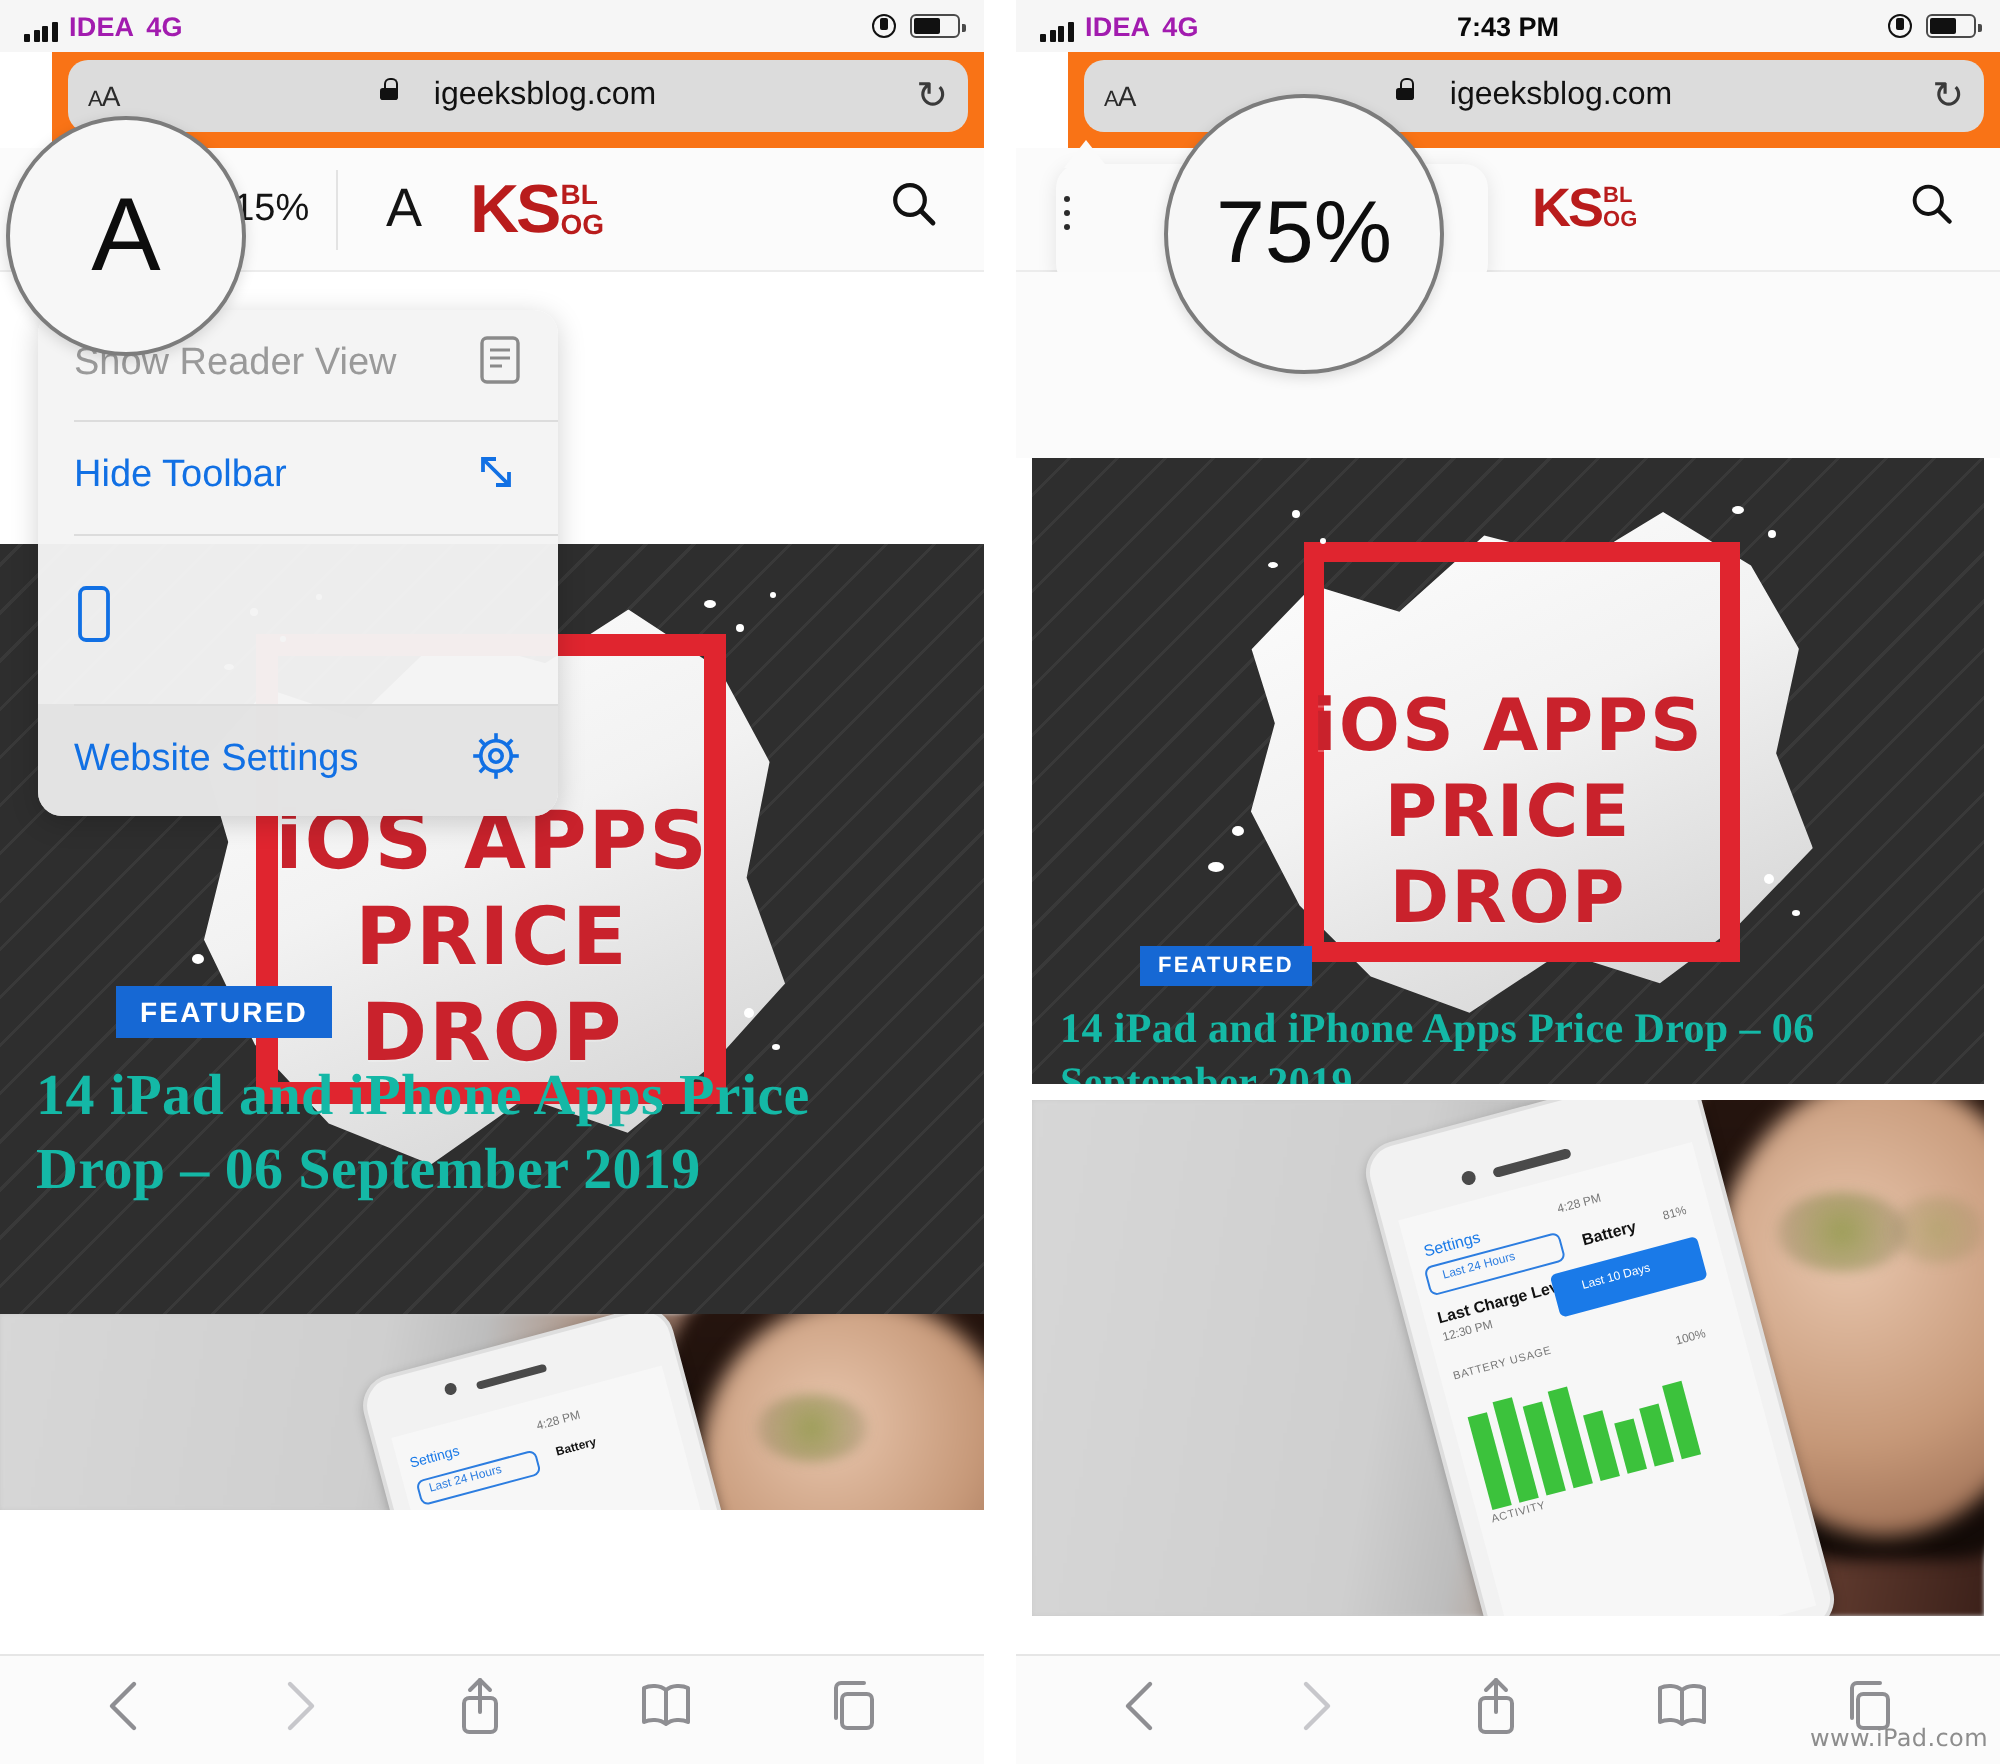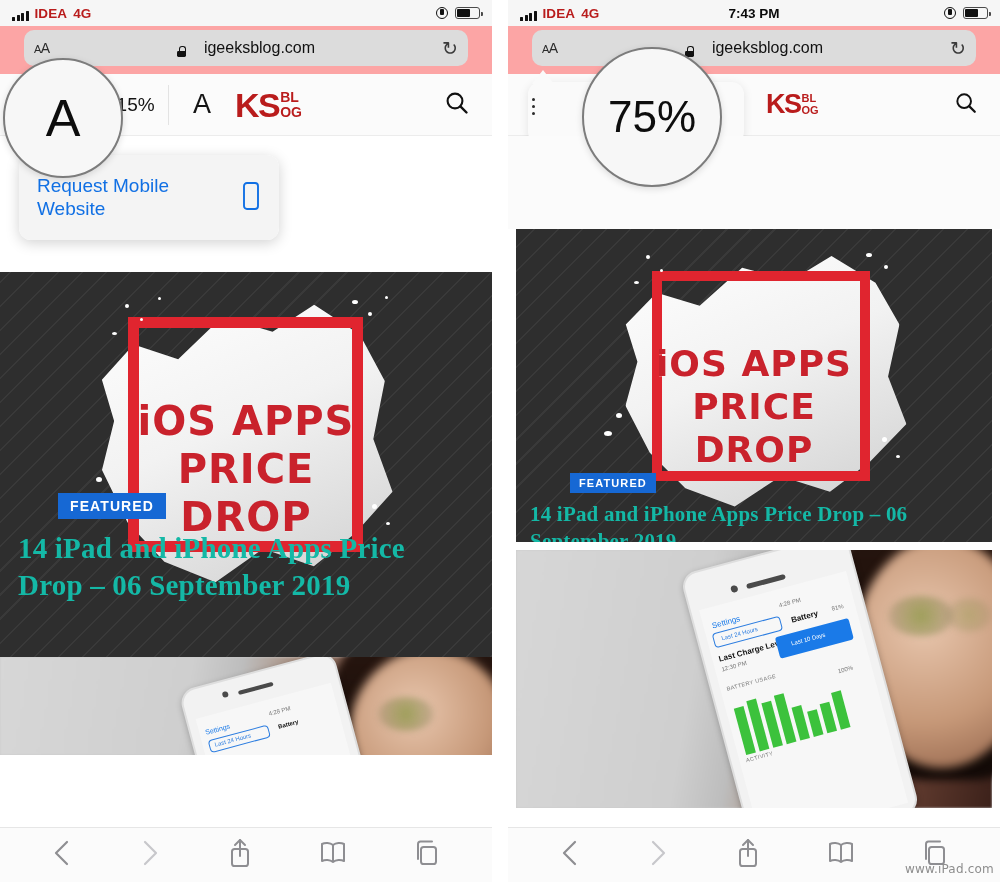"IDEA" .sb-carrier { color: #b91c1c -> #a21caf }
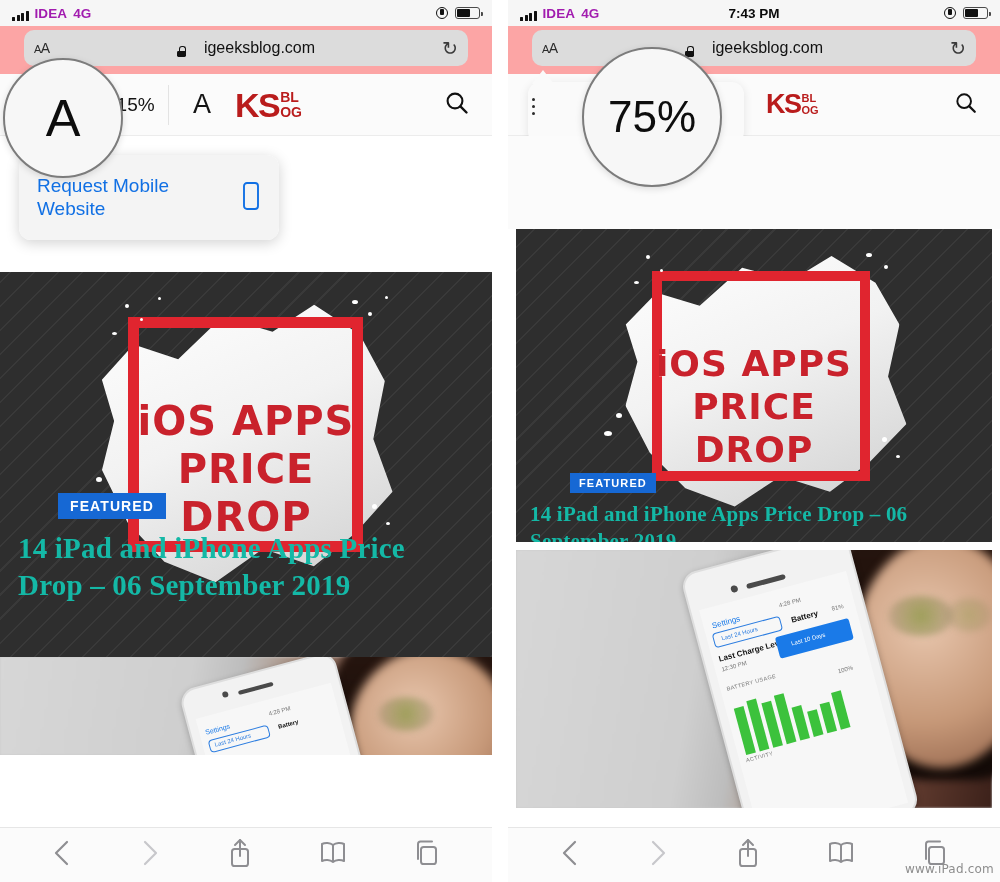"AA" .urlbar-wrap { background: #fca5a5 -> #f97316; margin-left: none -> 26px; padding: 4px 24px 8px -> 4px 8px 8px }
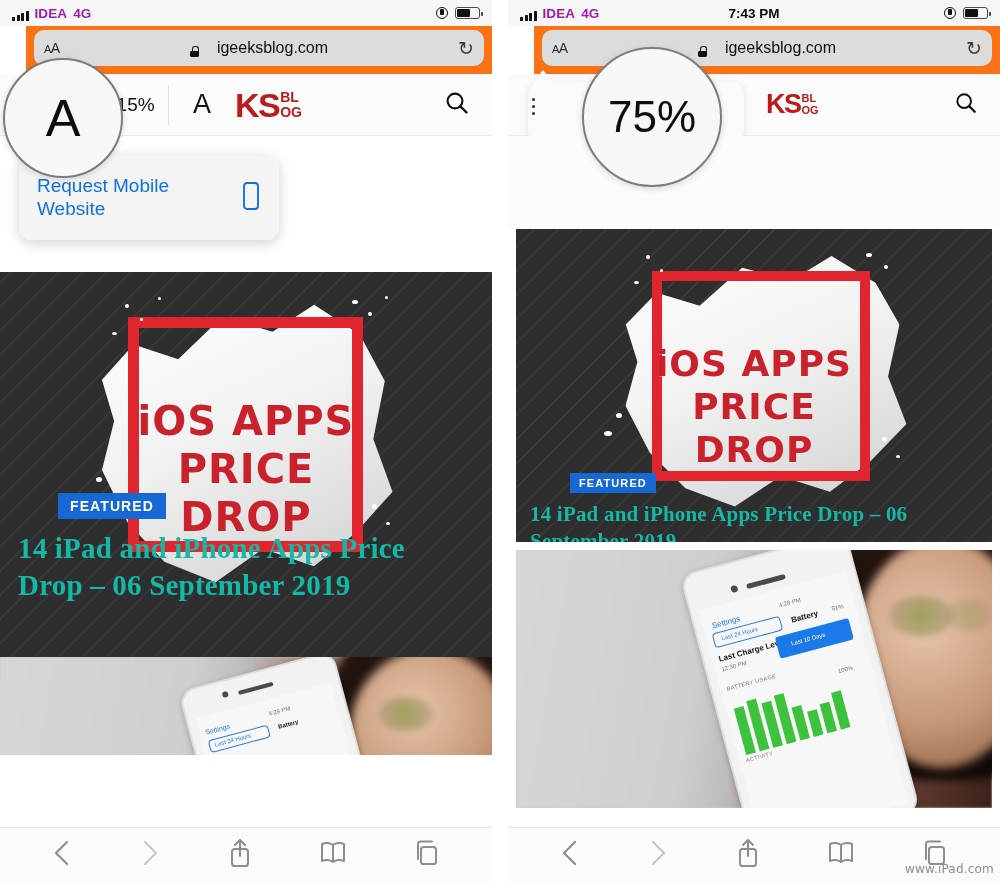"igeeksblog.com" .url-center { align-items: flex-end -> flex-start }
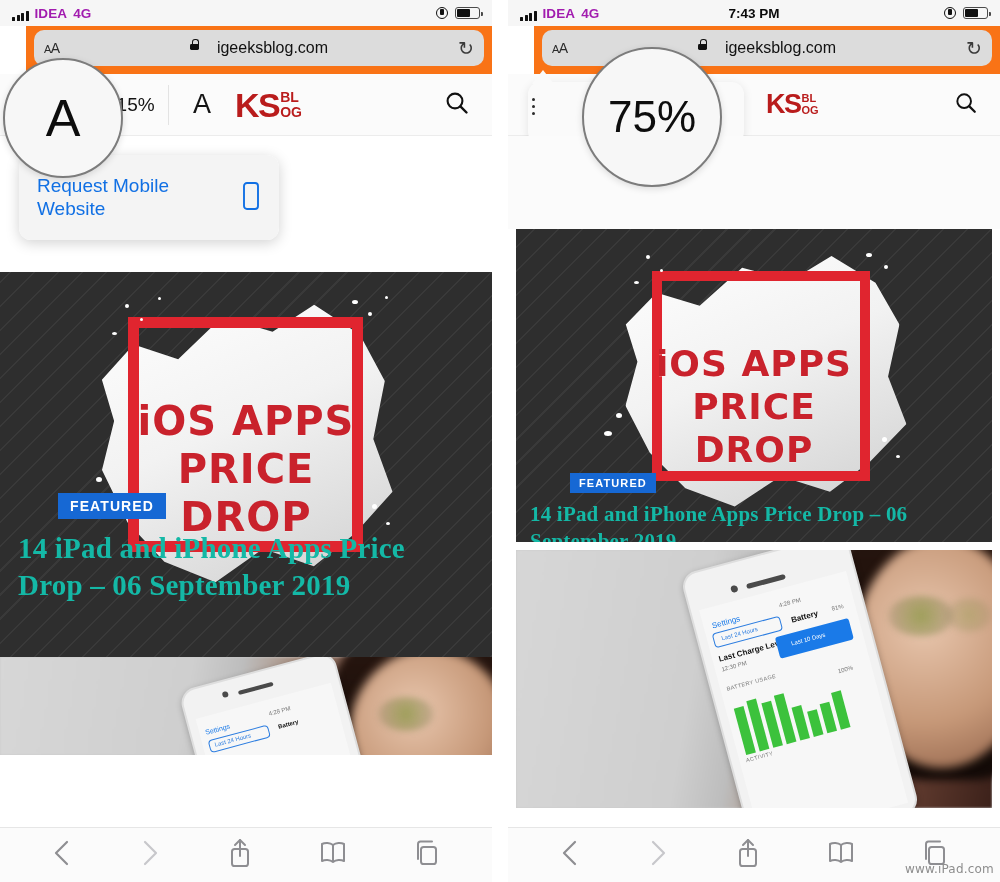"Show Reader View" div.pop-item { html: none -> <div> <span>Show Reader View</span> <span> <svg> <rect></rect> <line></line> <line></line> <line></line> </svg> </span> </div> }
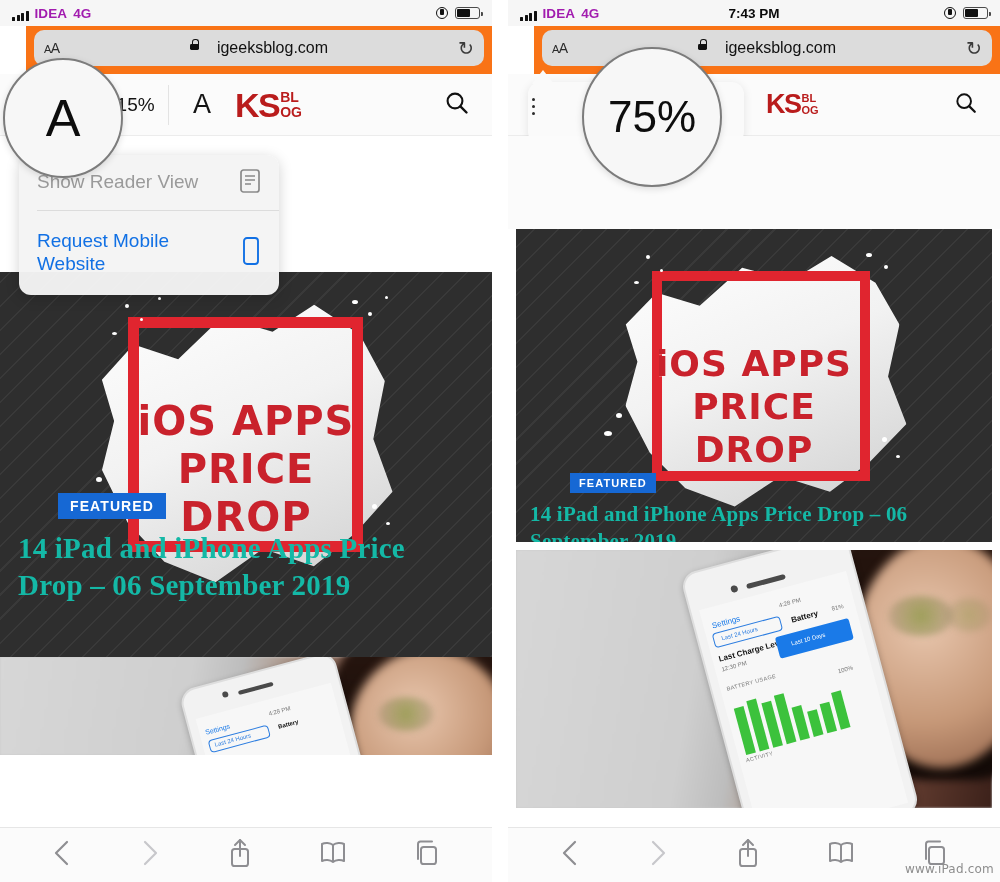"Hide Toolbar" div.pop-item { html: none -> <div> <span>Hide Toolbar</span> <span> <svg> <line></line> <polyline></polyline> <polyline></polyline> </svg> </span> </div> }
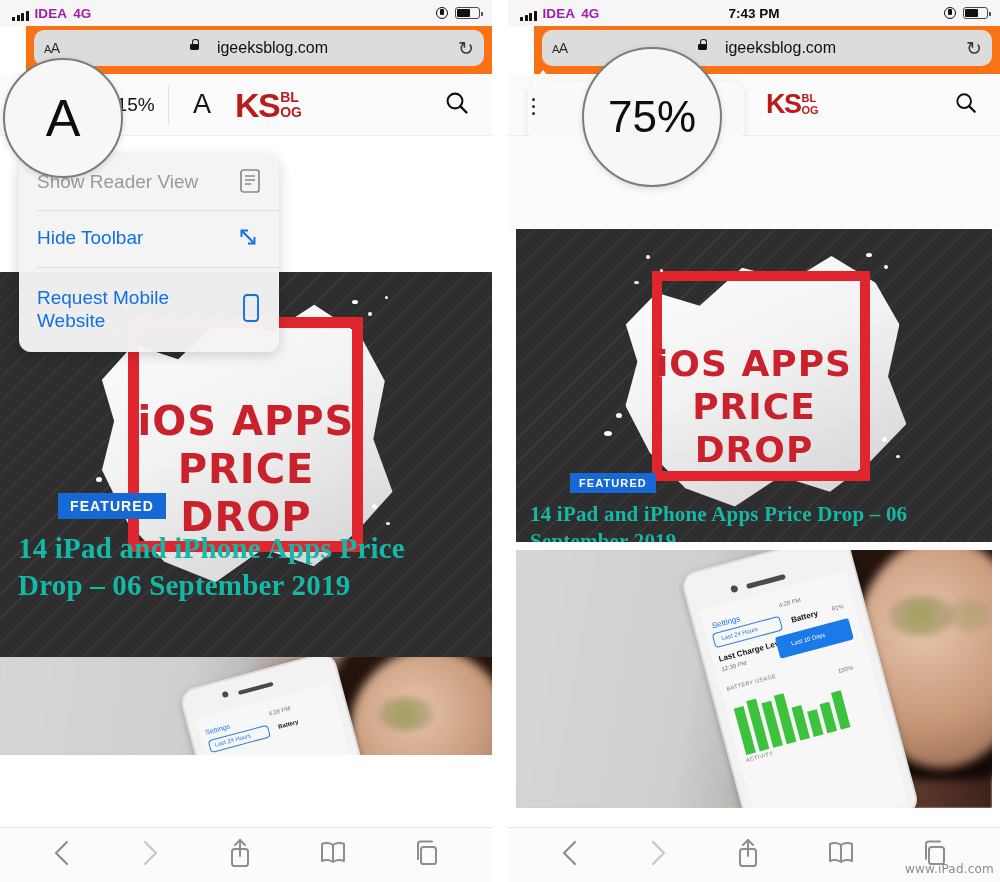"Request Mobile Website" span.pop-label { html: <span>Request Mobile Website</span> -> none }
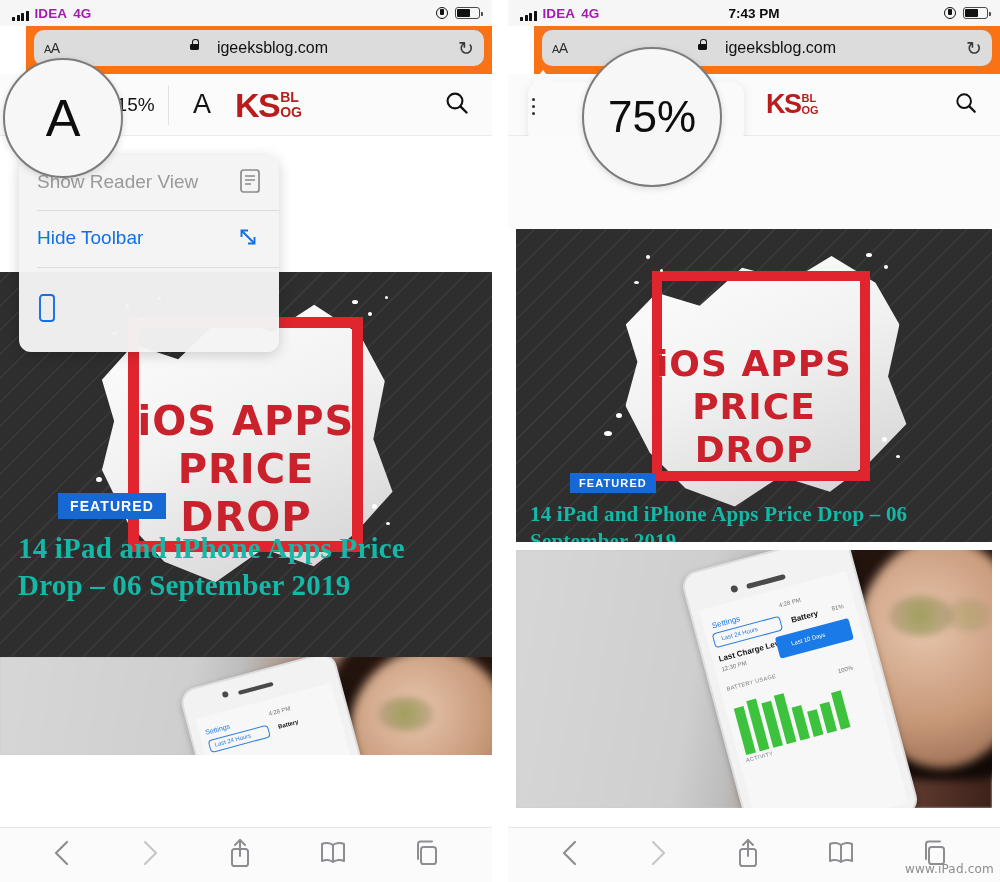"Website Settings" div.pop-item { html: none -> <div> <span>Website Settings</span> <span> <svg> <g> <circle></circle> <circle></circle> <line></line> <line></line> <line></line> <line></line> <line></line> <line></line> <line></line> <line></line> </g> </svg> </span> </div> }
